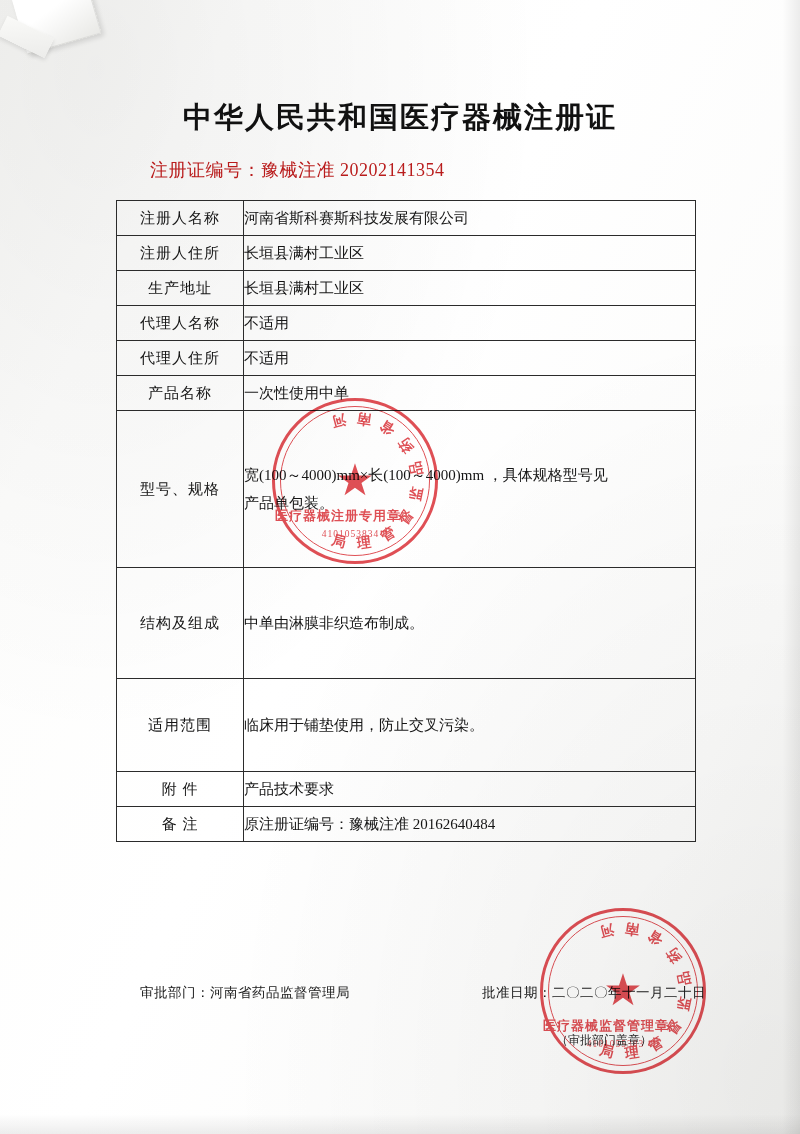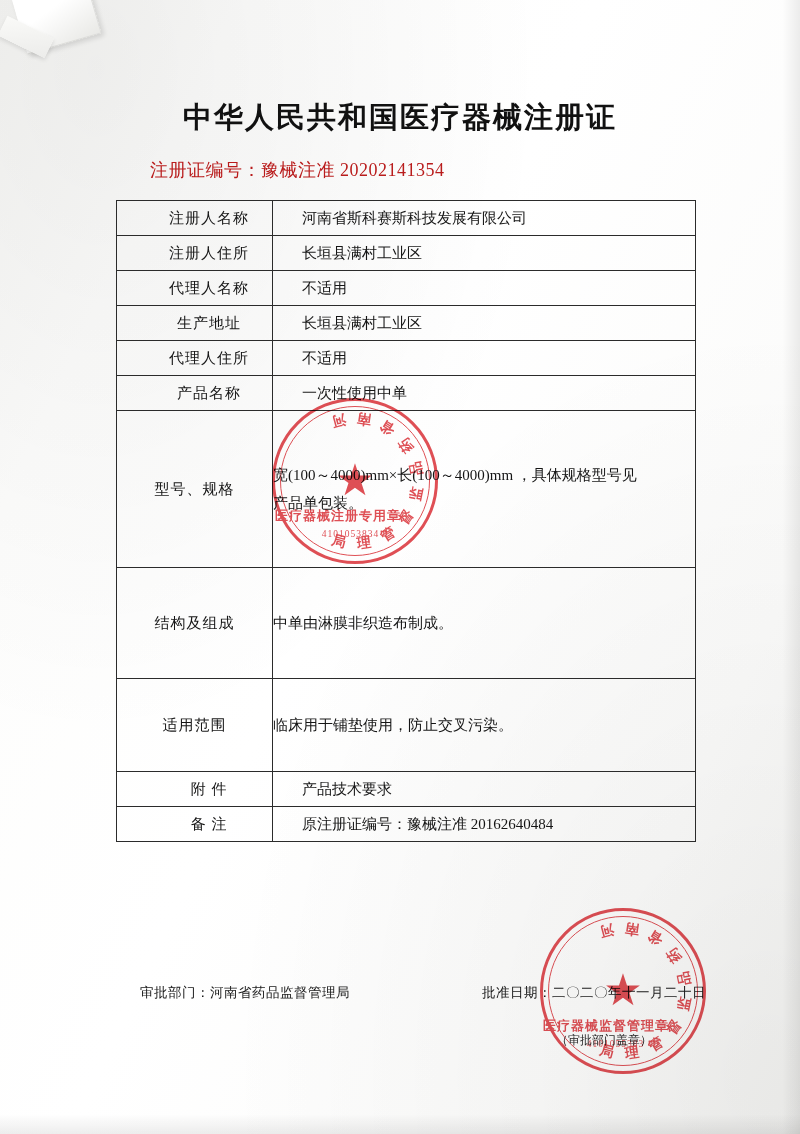"注册人名称" tr.short td { padding-left: 29px -> none }
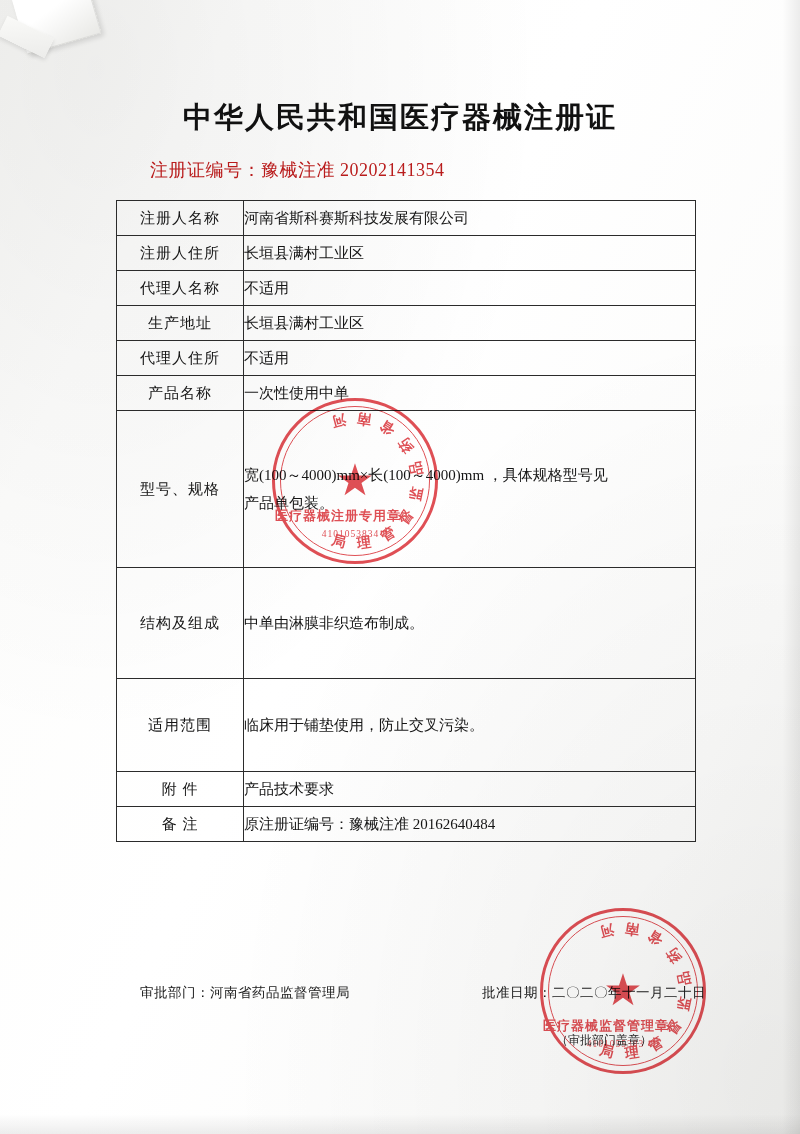"代理人名称" tr.short { order: before "生产地址" -> after "生产地址" }
